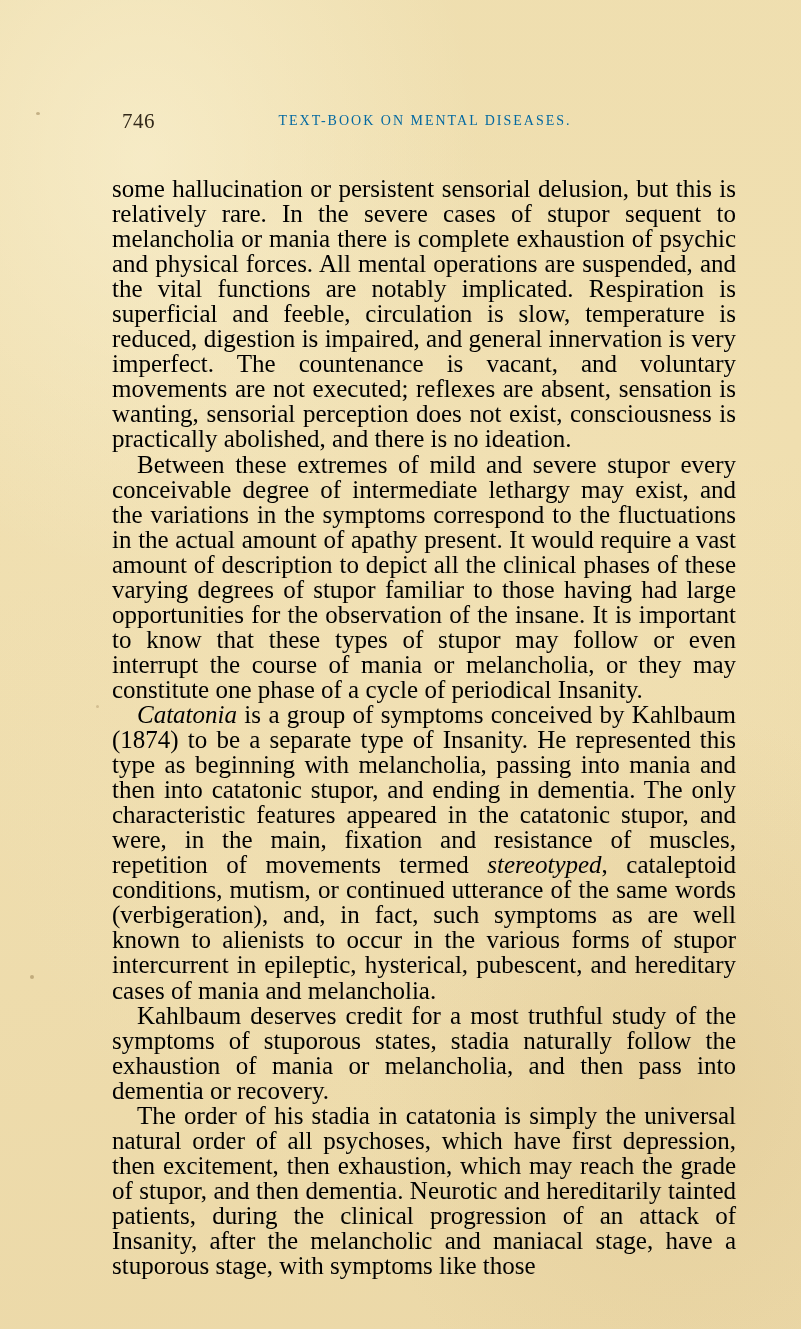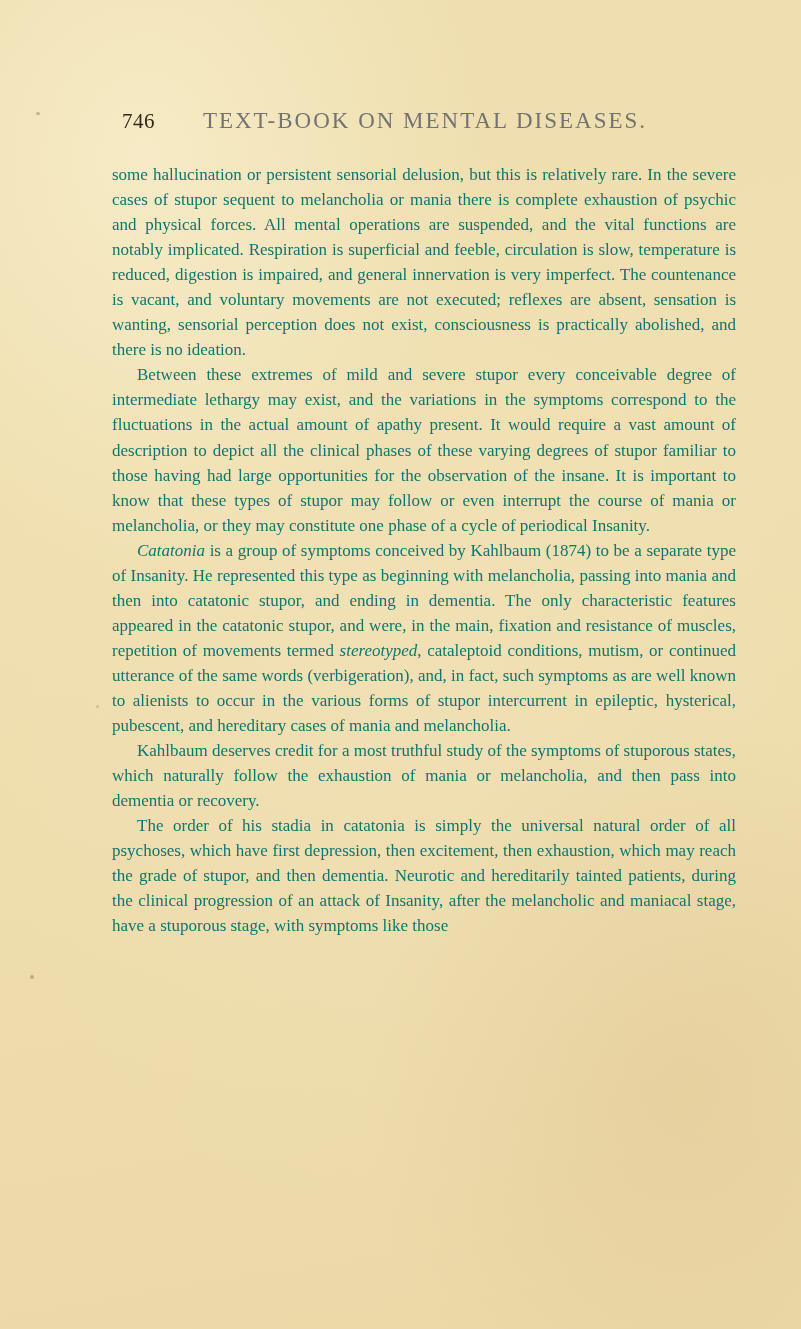"TEXT-BOOK ON MENTAL DISEASES." .head-title { color: #737373 -> #0369a1; font-size: 23px -> 14px }
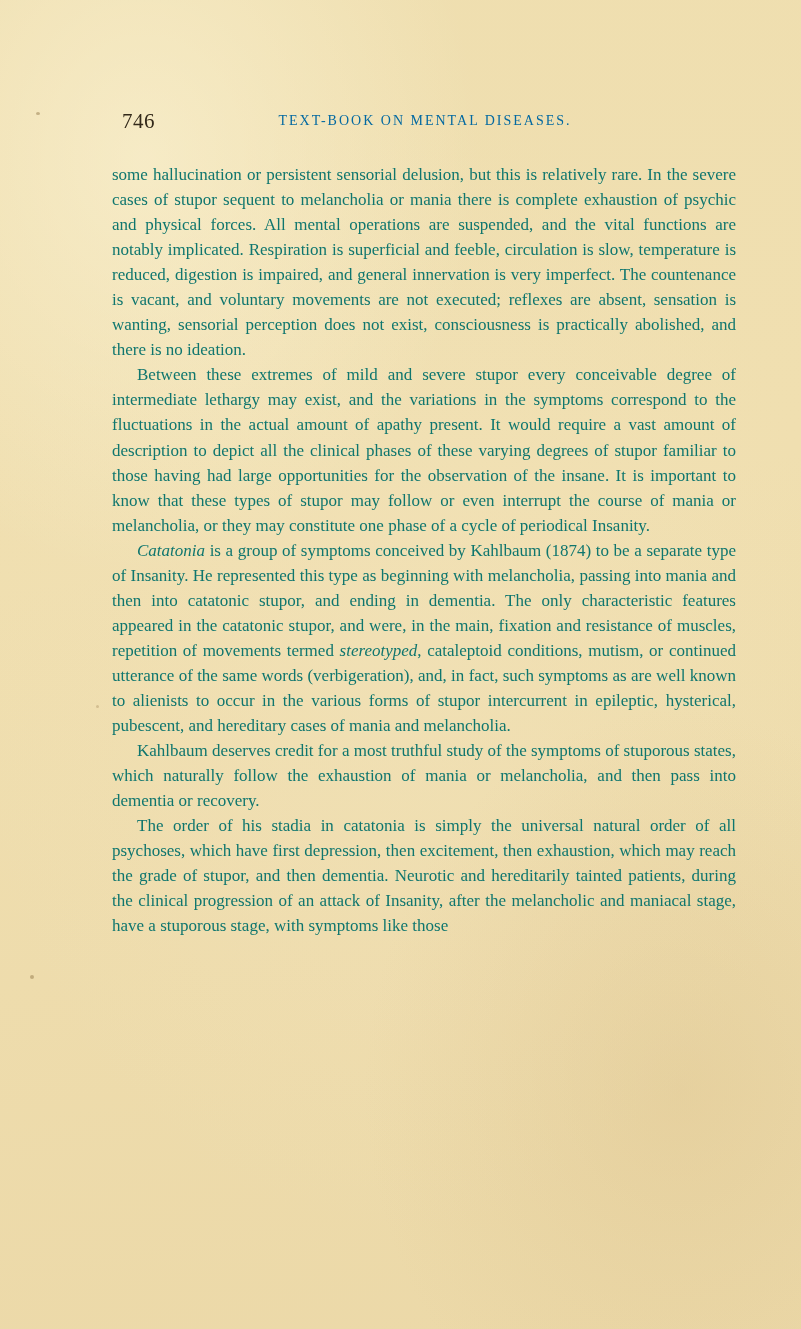"some hallucination or persistent" .body-text { color: #0f766e -> #000000; font-size: 17px -> 25px; top: 162px -> 176px }
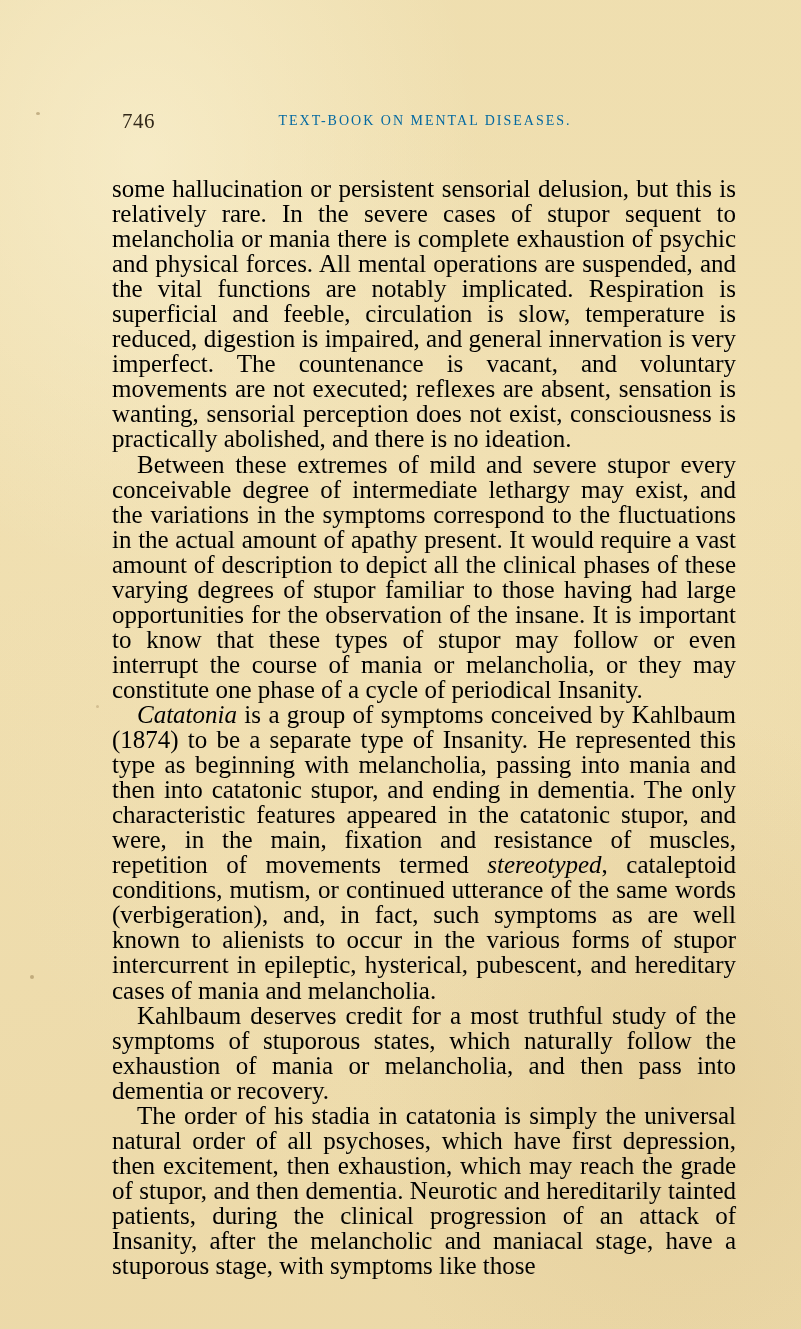"Kahlbaum deserves credit for a" p { text: which -> stadia }
